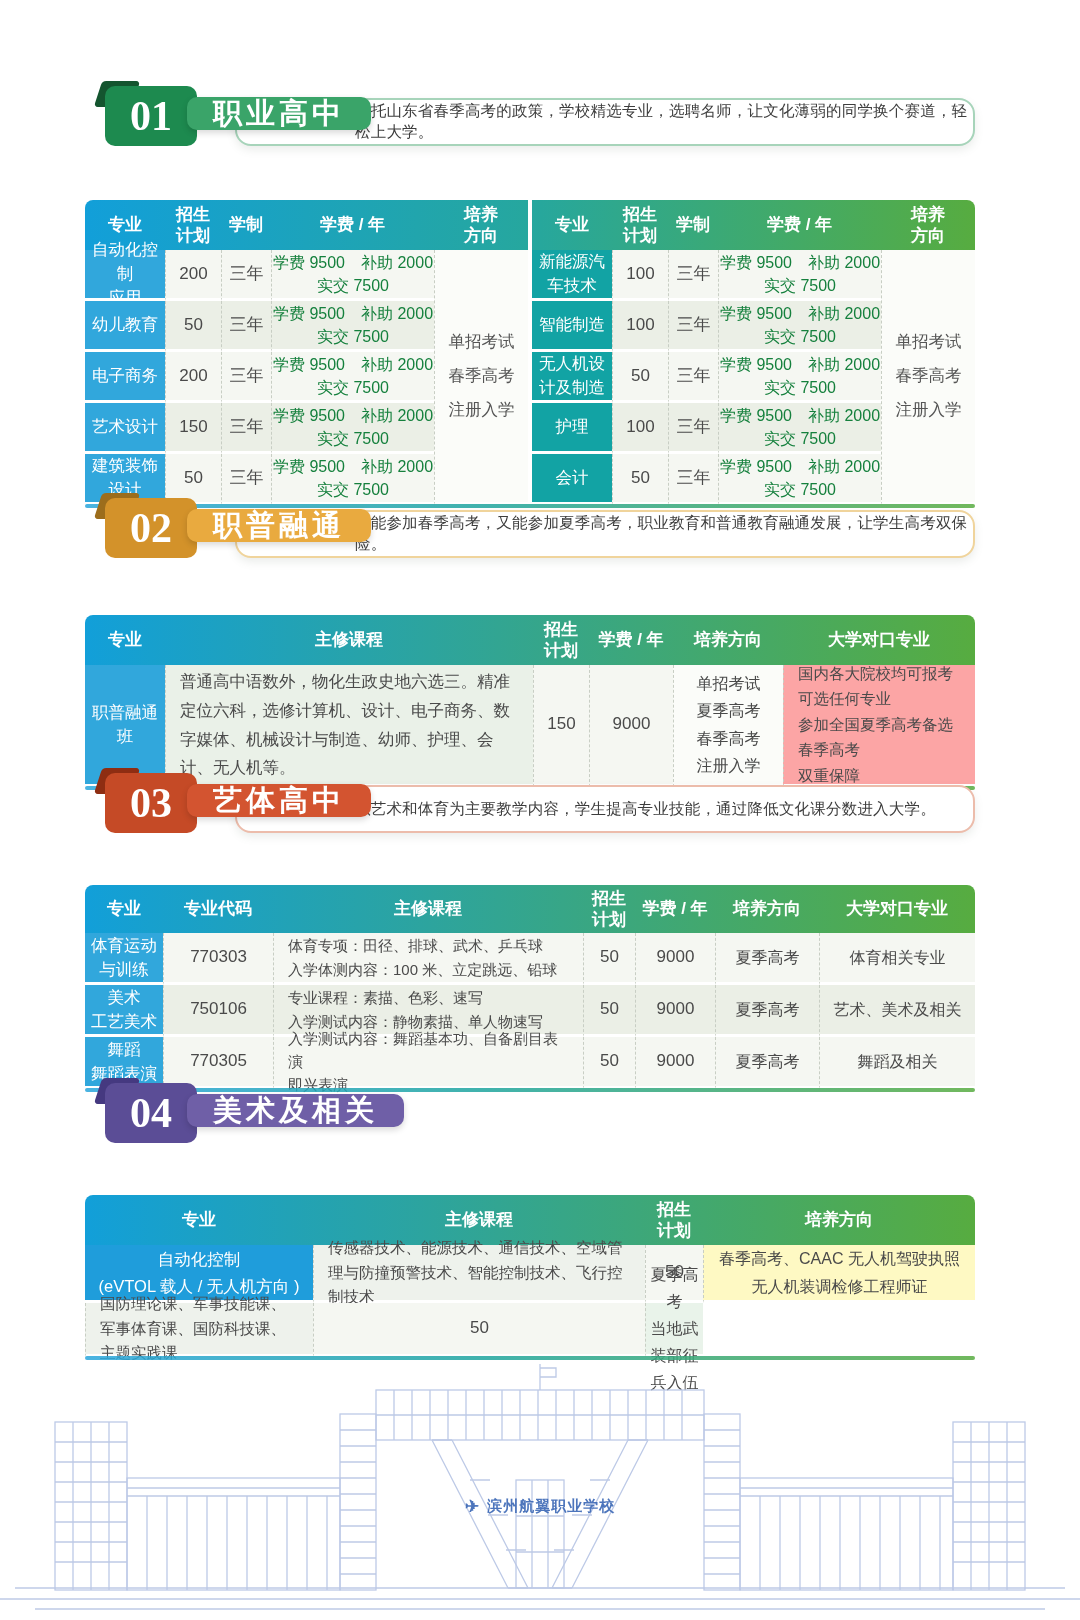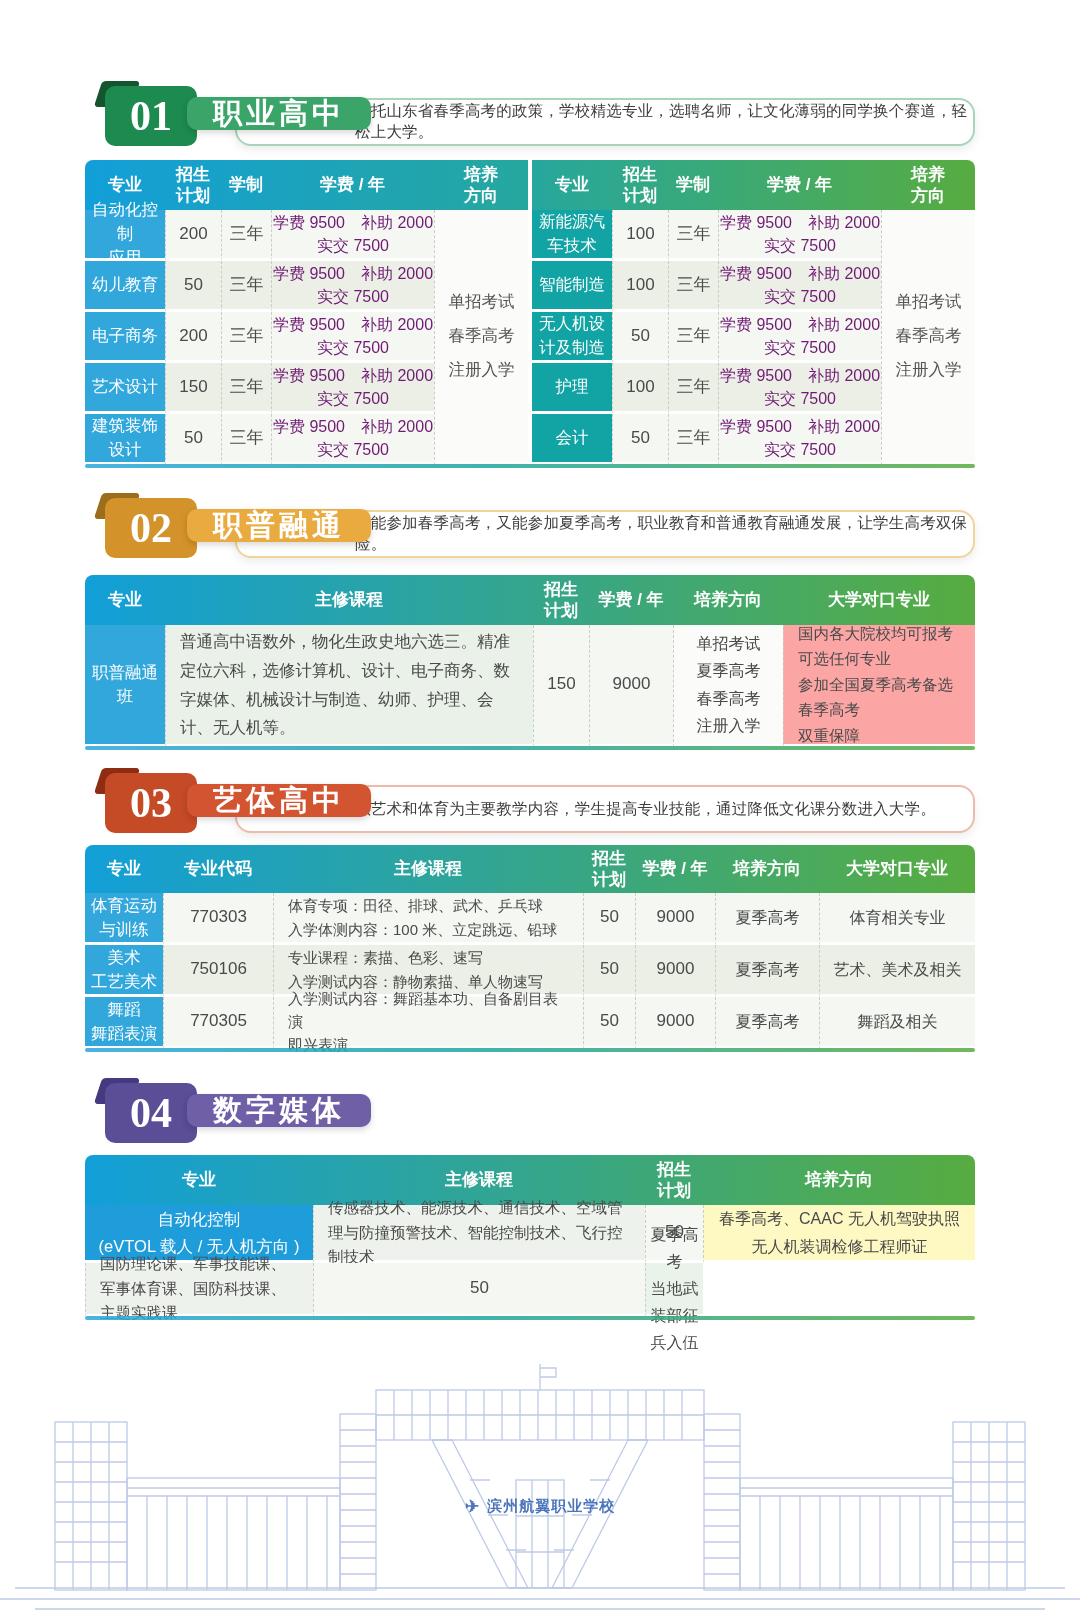"专业" .tbl { margin-top: none -> 40px }
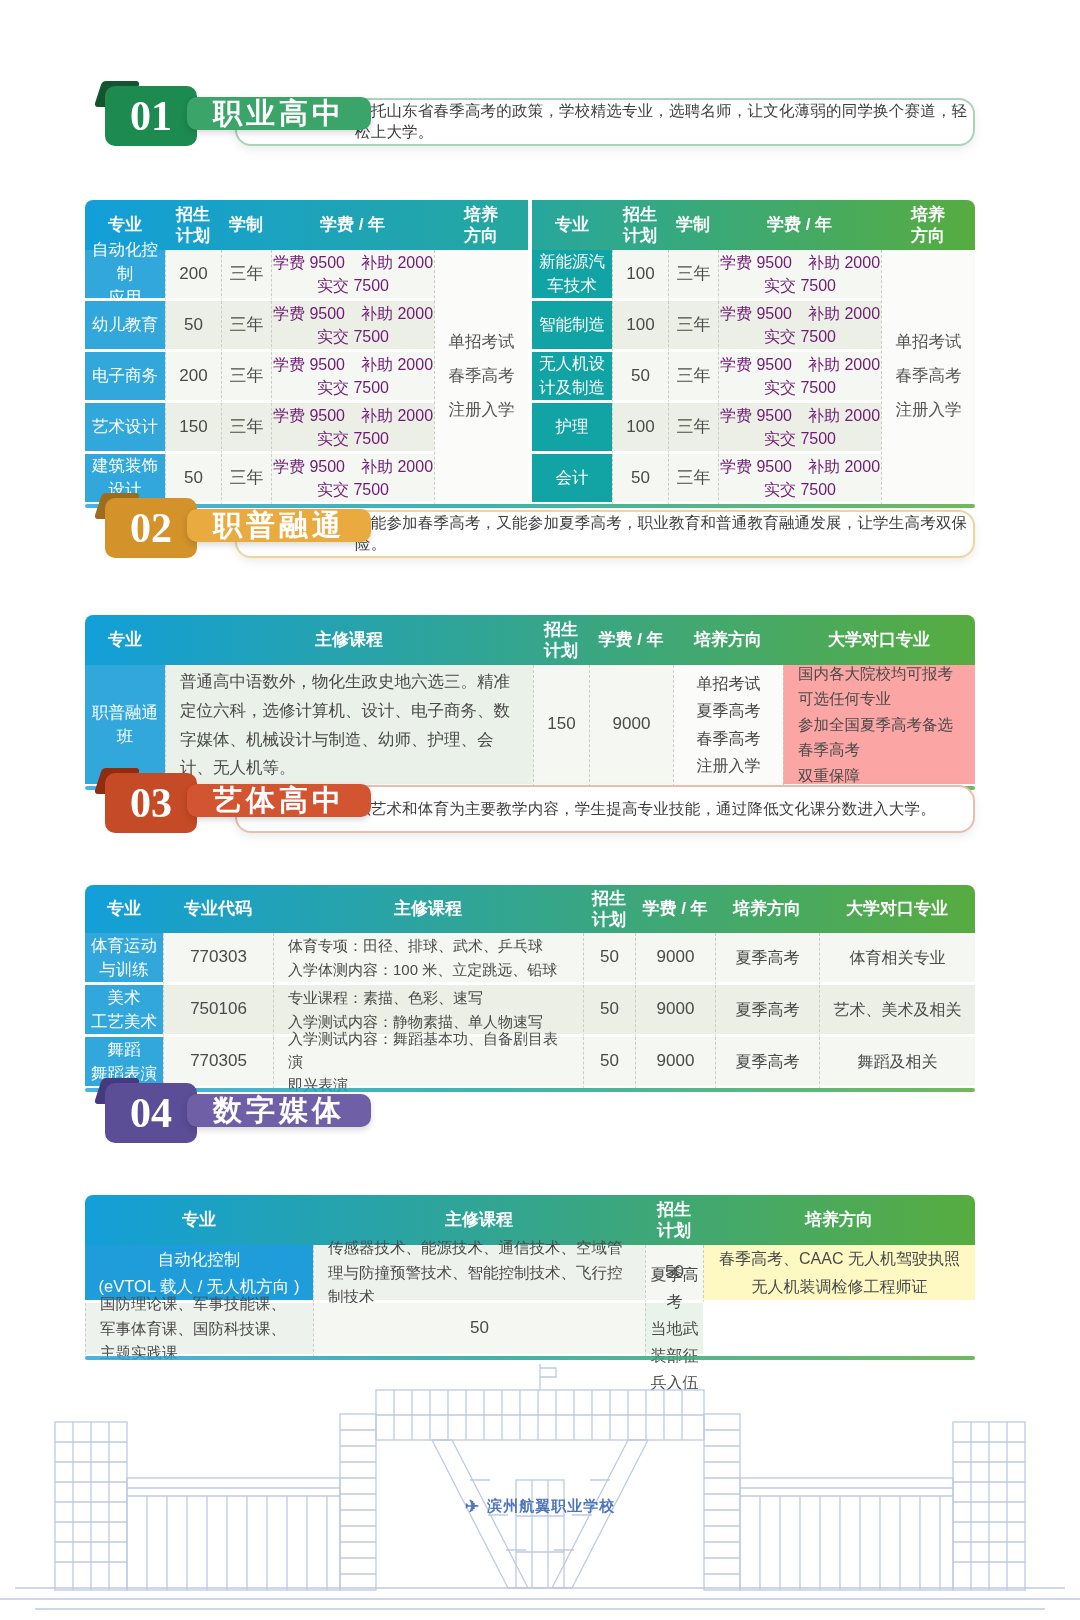"学费 9500 补助 2000" .fee { color: #701a75 -> #15803d }
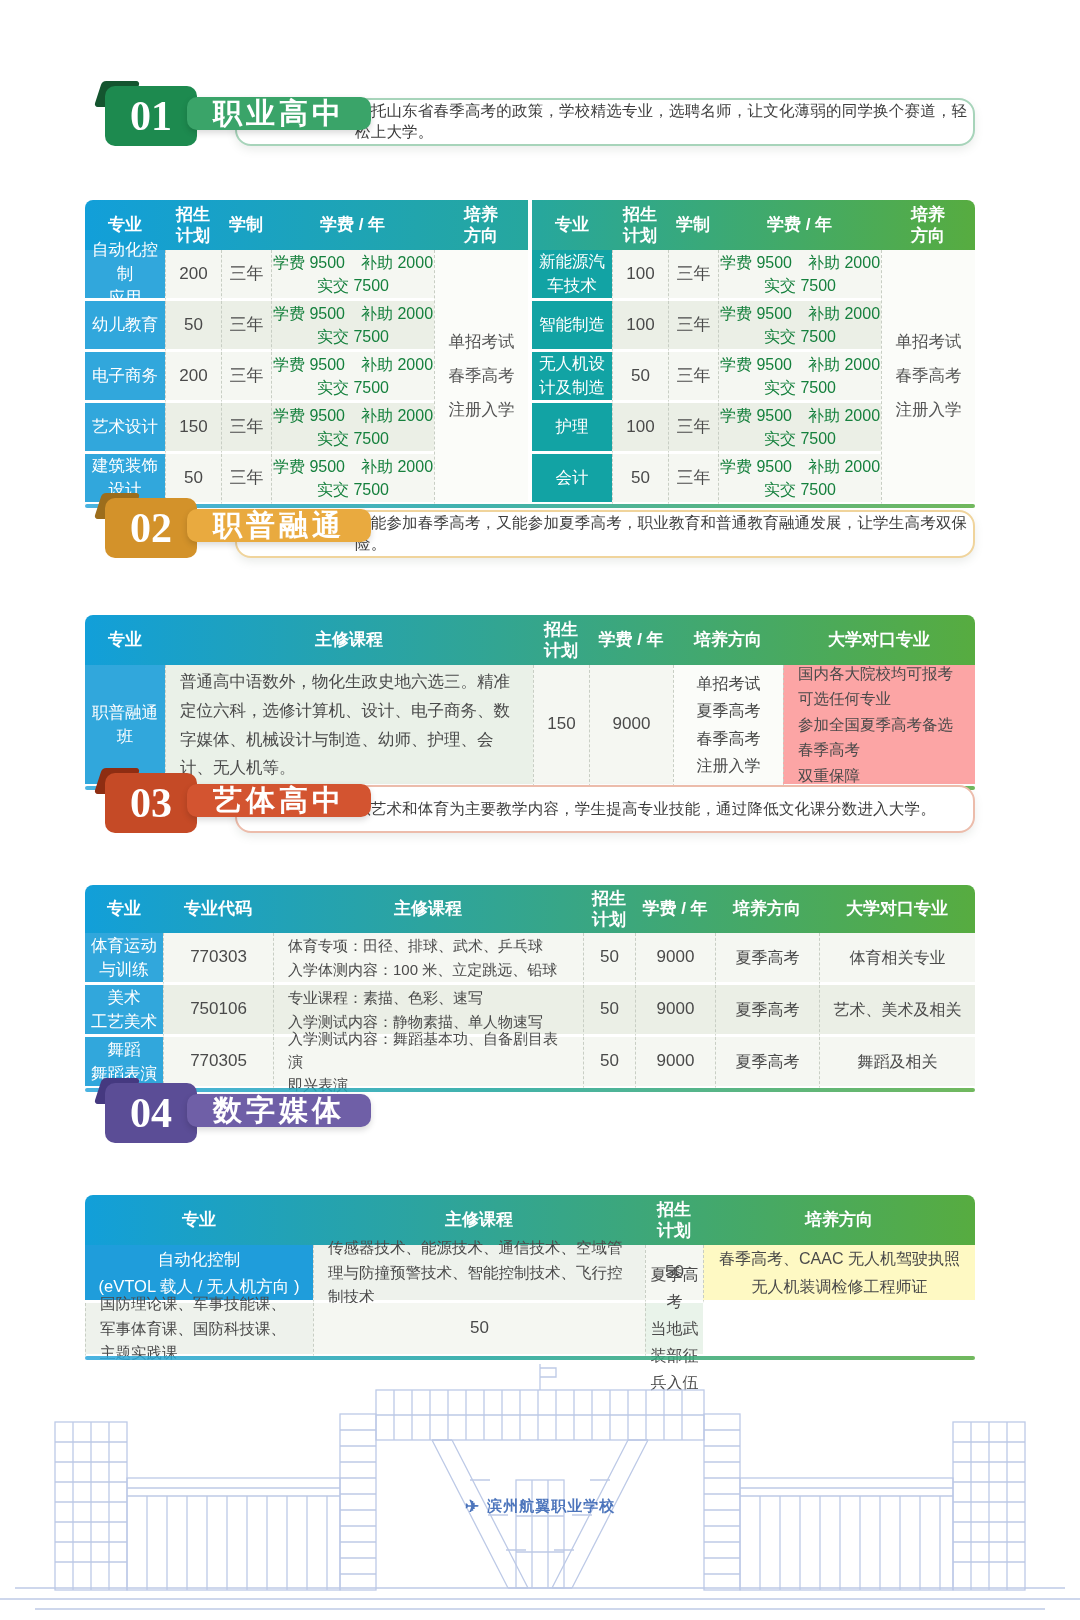"数字媒体" span.tab { text: 数字媒体 -> 美术及相关 }
